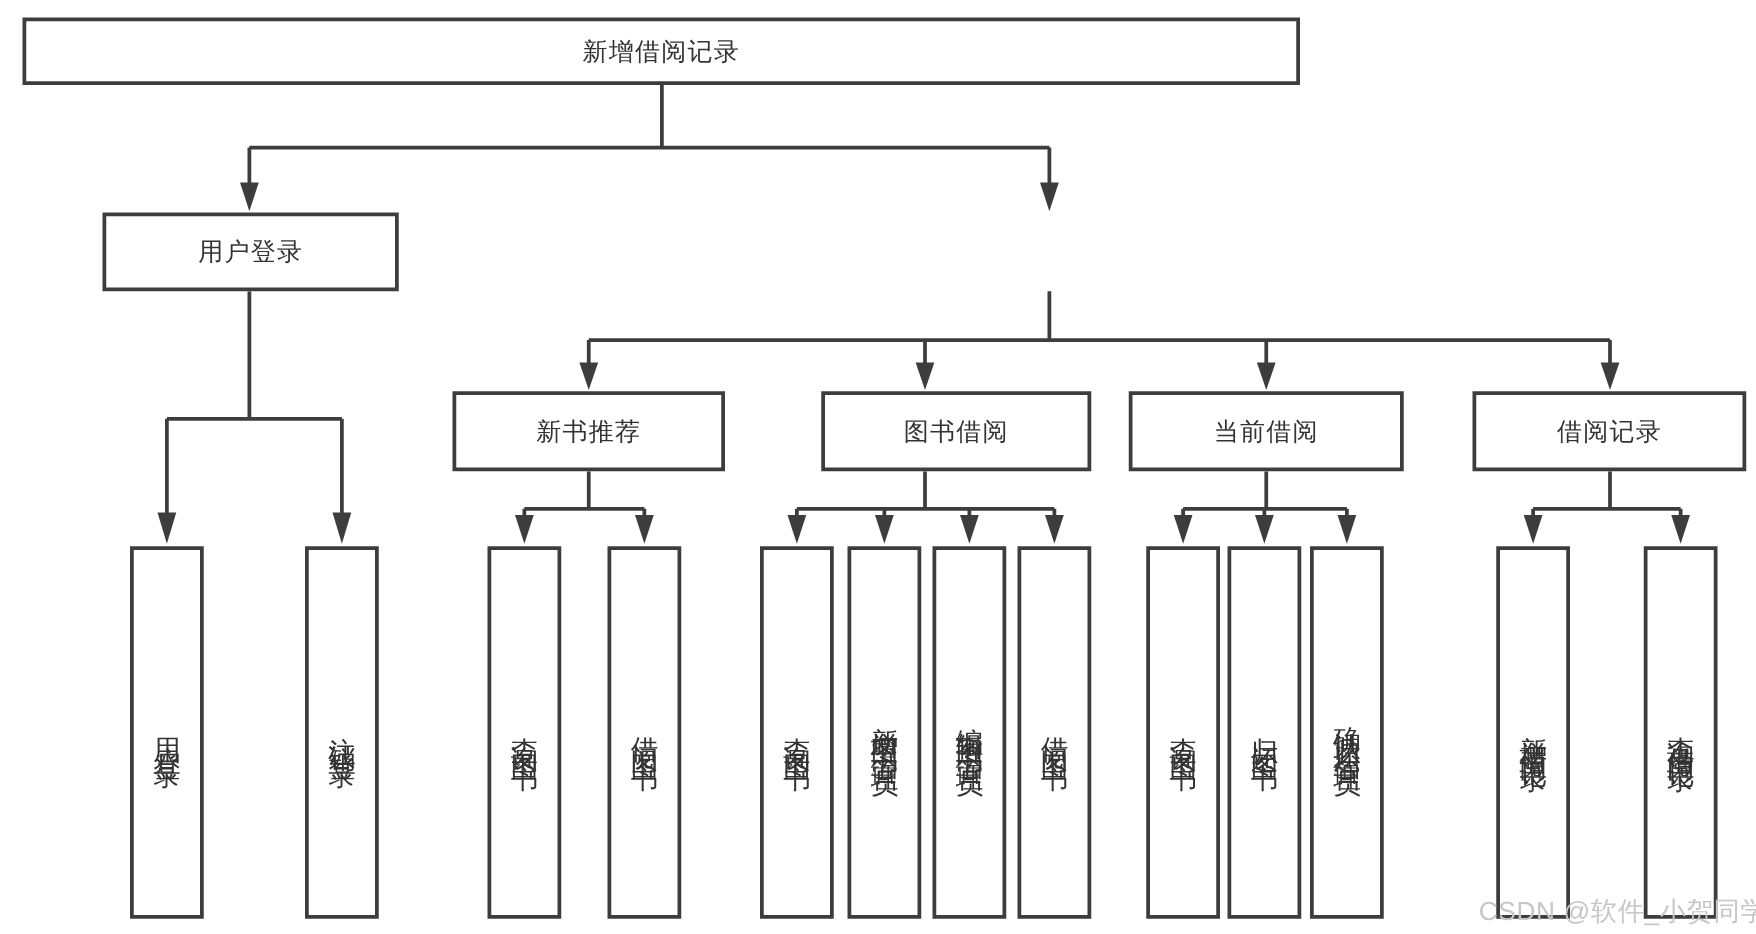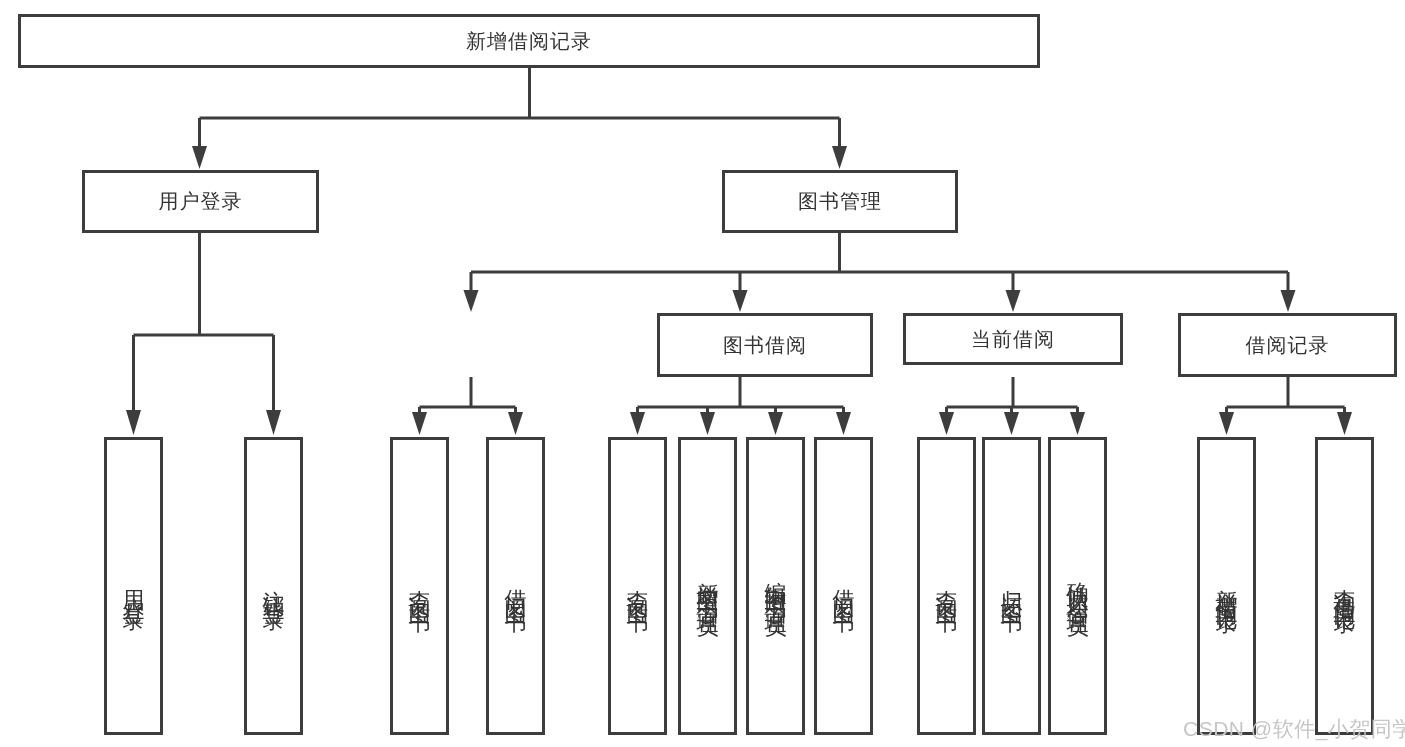"图书管理" div.box { html: <div>图书管理</div> -> none }
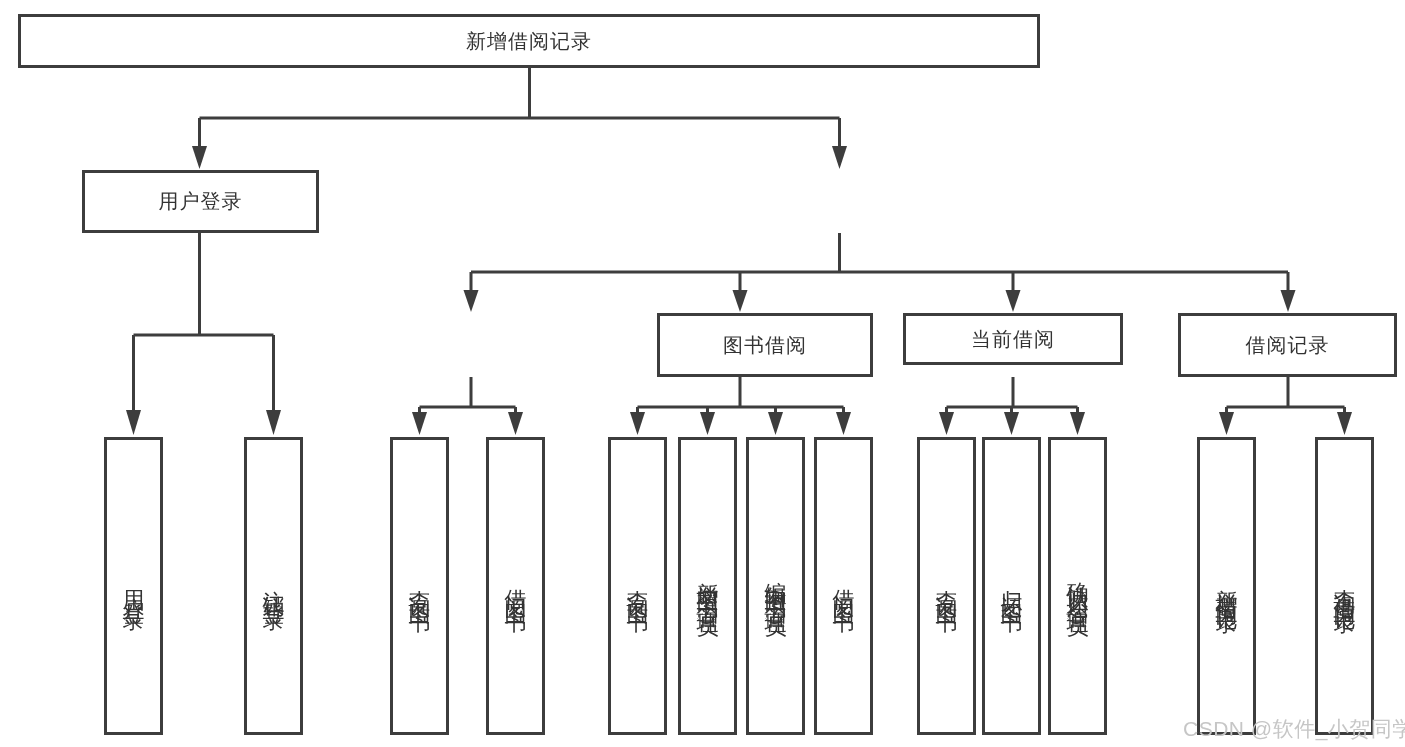"新书推荐" div.box { html: none -> <div>新书推荐</div> }
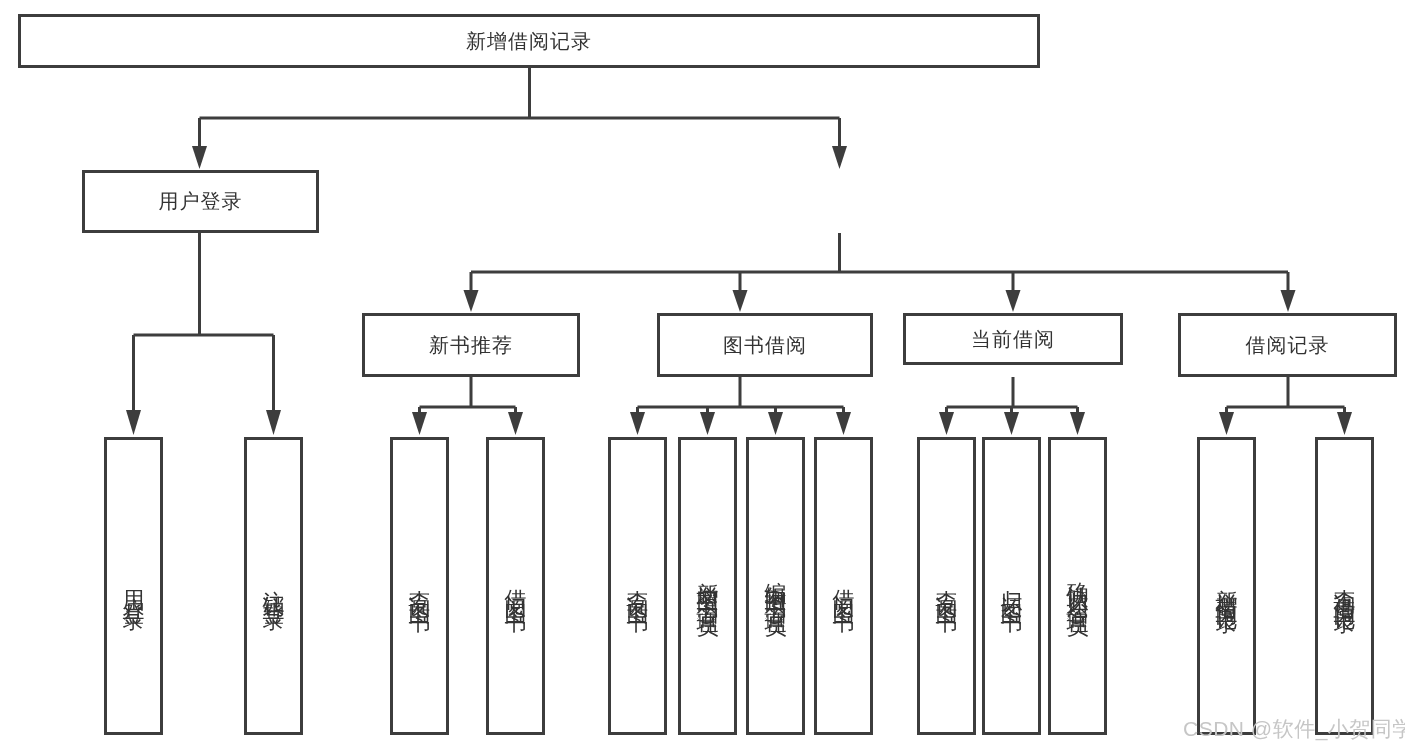"当前借阅" .n-l3-2 { height: 52px -> 64px }
